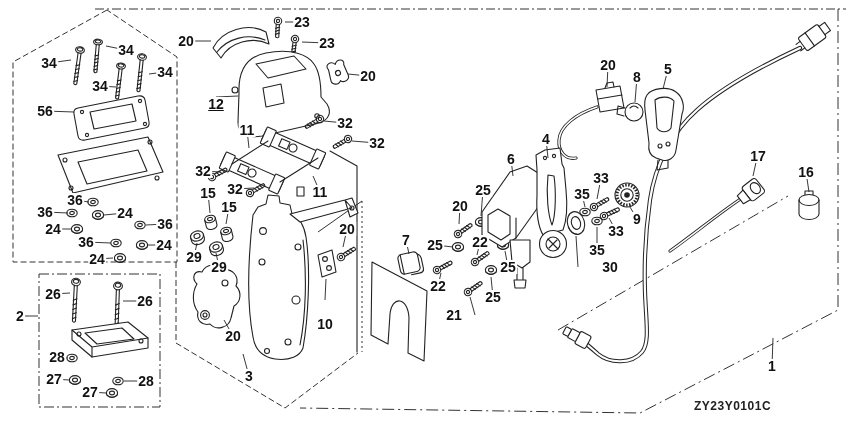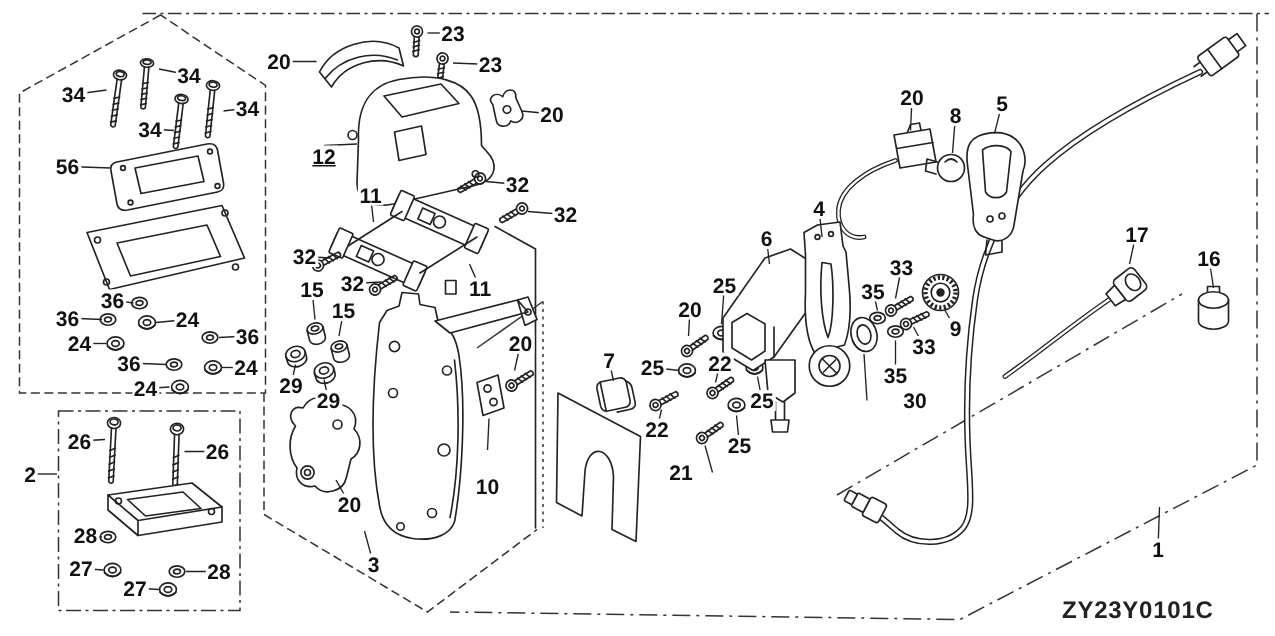"ZY23Y0101C" .part-code { font-size: 16px -> 12px; margin-left: 14px -> none }
